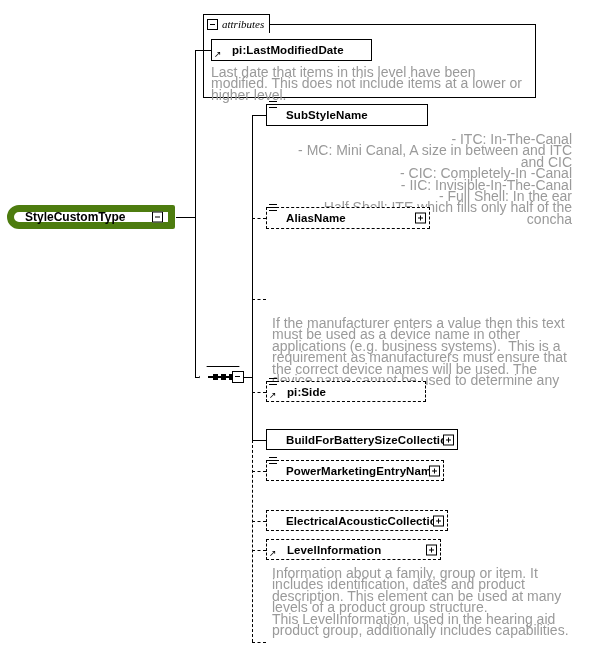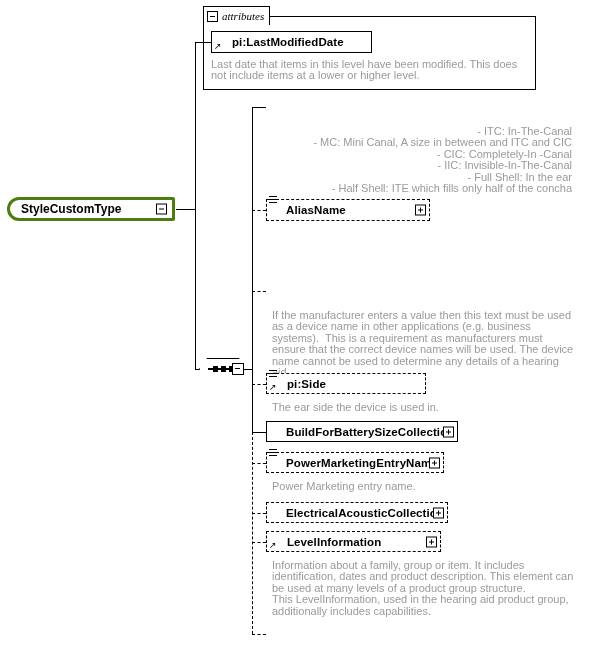"attributes" #canvas { top: 0 -> 8px }
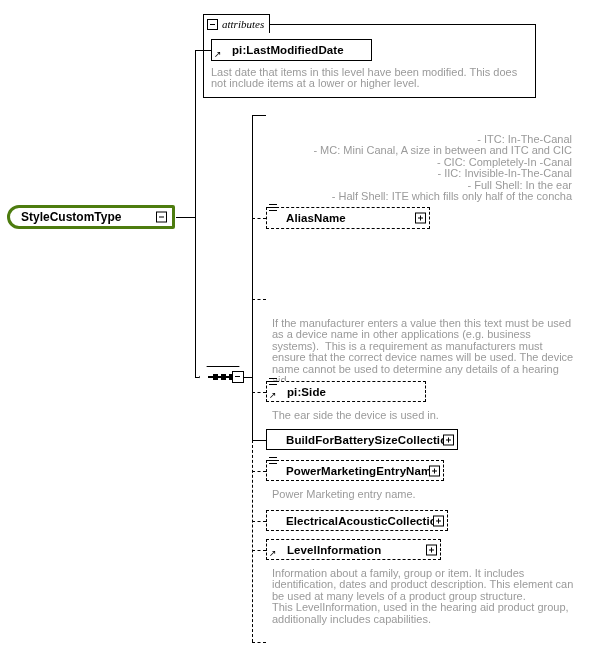"Last date that items in" .doc { font-size: 11px -> 14px }
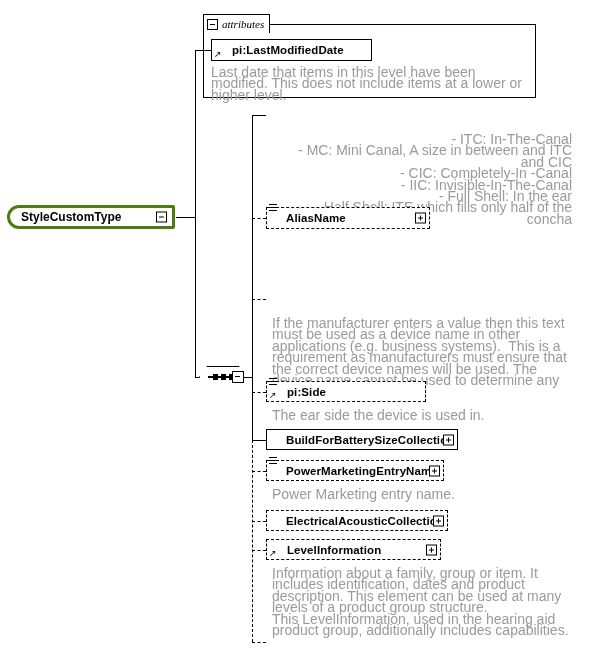"SubStyleName" div.node { html: none -> <div> <span> <i></i> <i></i> <i></i> </span> <span>SubStyleName</span> </div> }
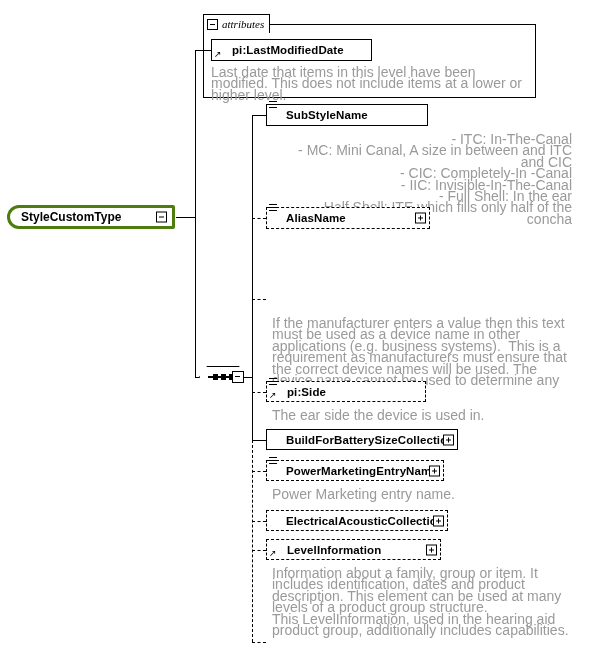"StyleCustomType" .roottype { border: 3px solid #4d7c0f -> 7px solid #4d7c0f }
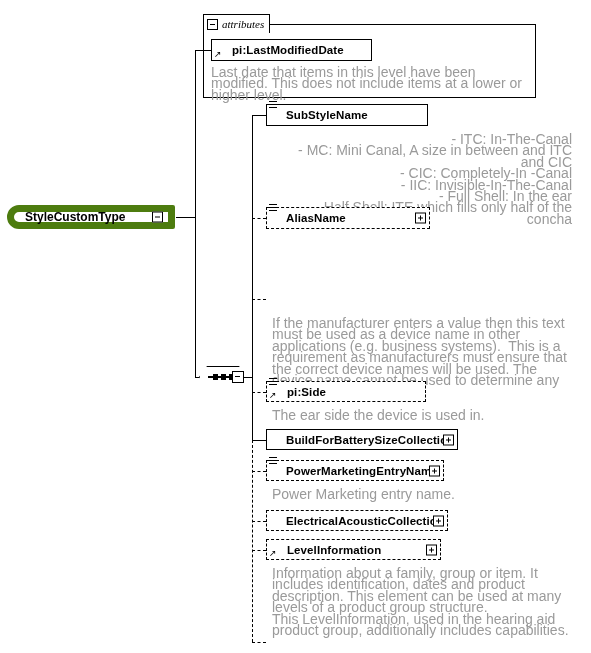"The ear side the device" div.doc { html: <div>The ear side the device is used in.</div> -> none }
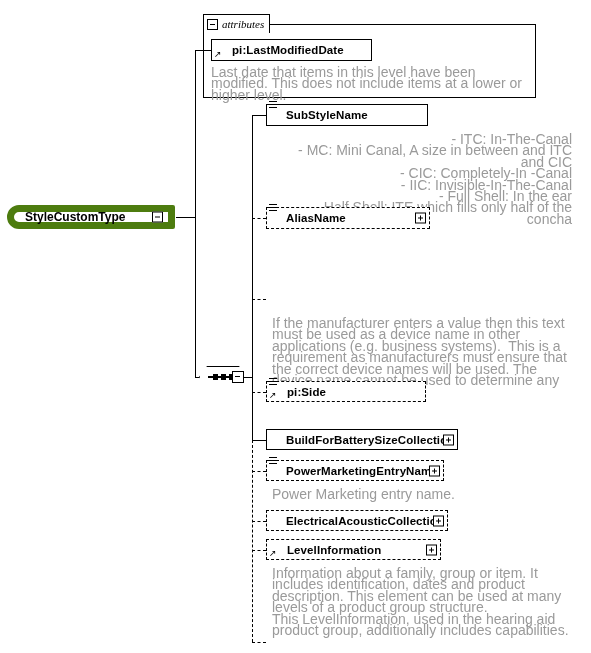"Power Marketing entry name." div.doc { html: <div>Power Marketing entry name.</div> -> none }
